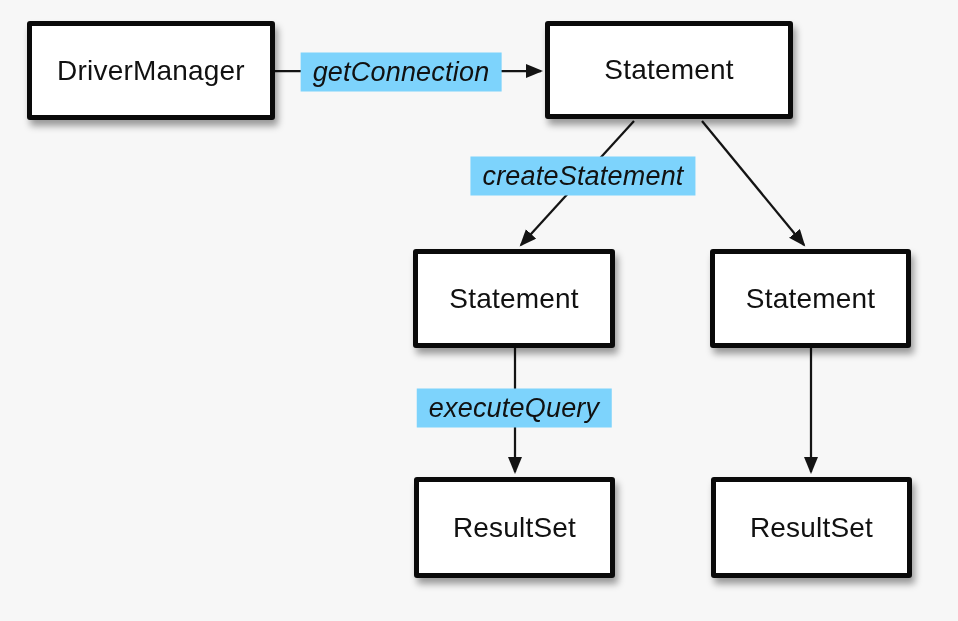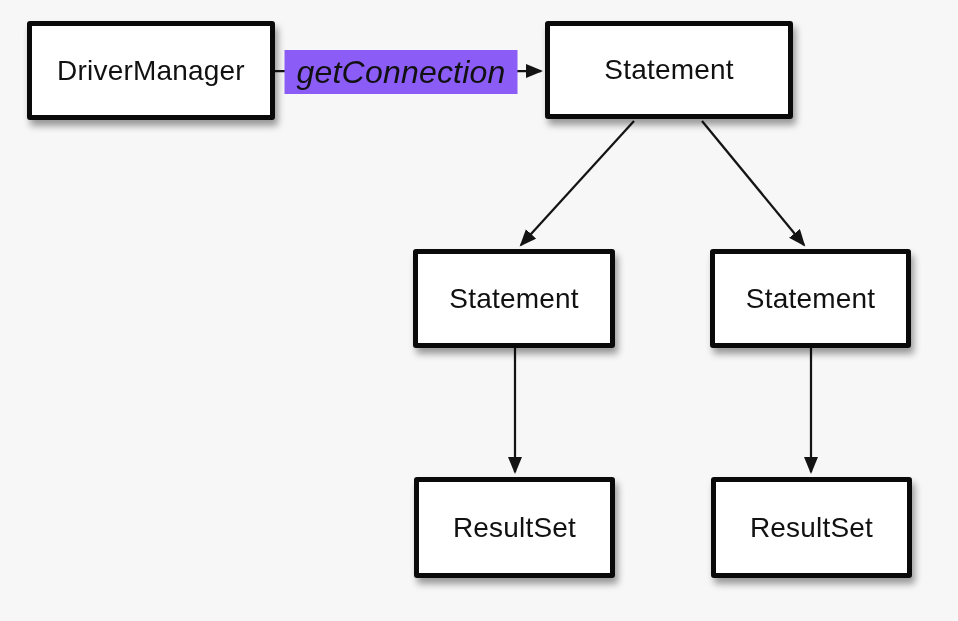"getConnection" .edge-label { background: #8b5cf6 -> #7dd3fc; font-size: 32px -> 27px }
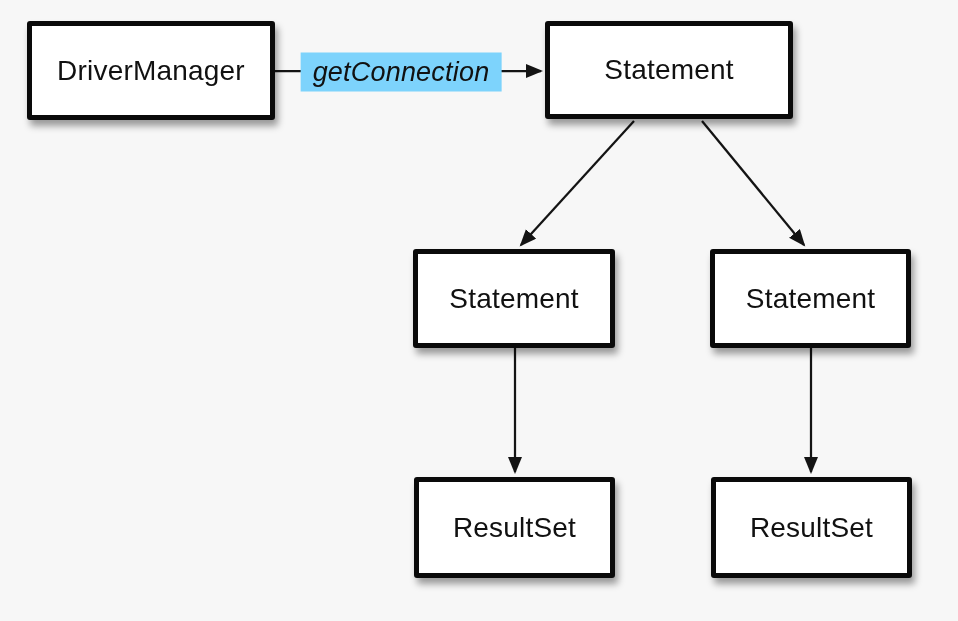"createStatement" div.edge-label { html: none -> <div>createStatement</div> }
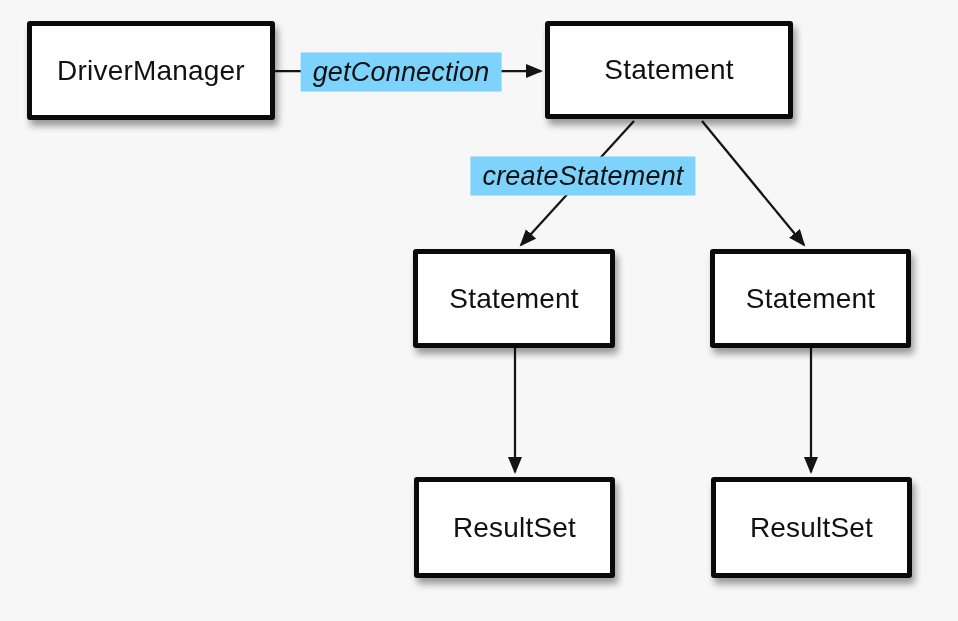"executeQuery" div.edge-label { html: none -> <div>executeQuery</div> }
